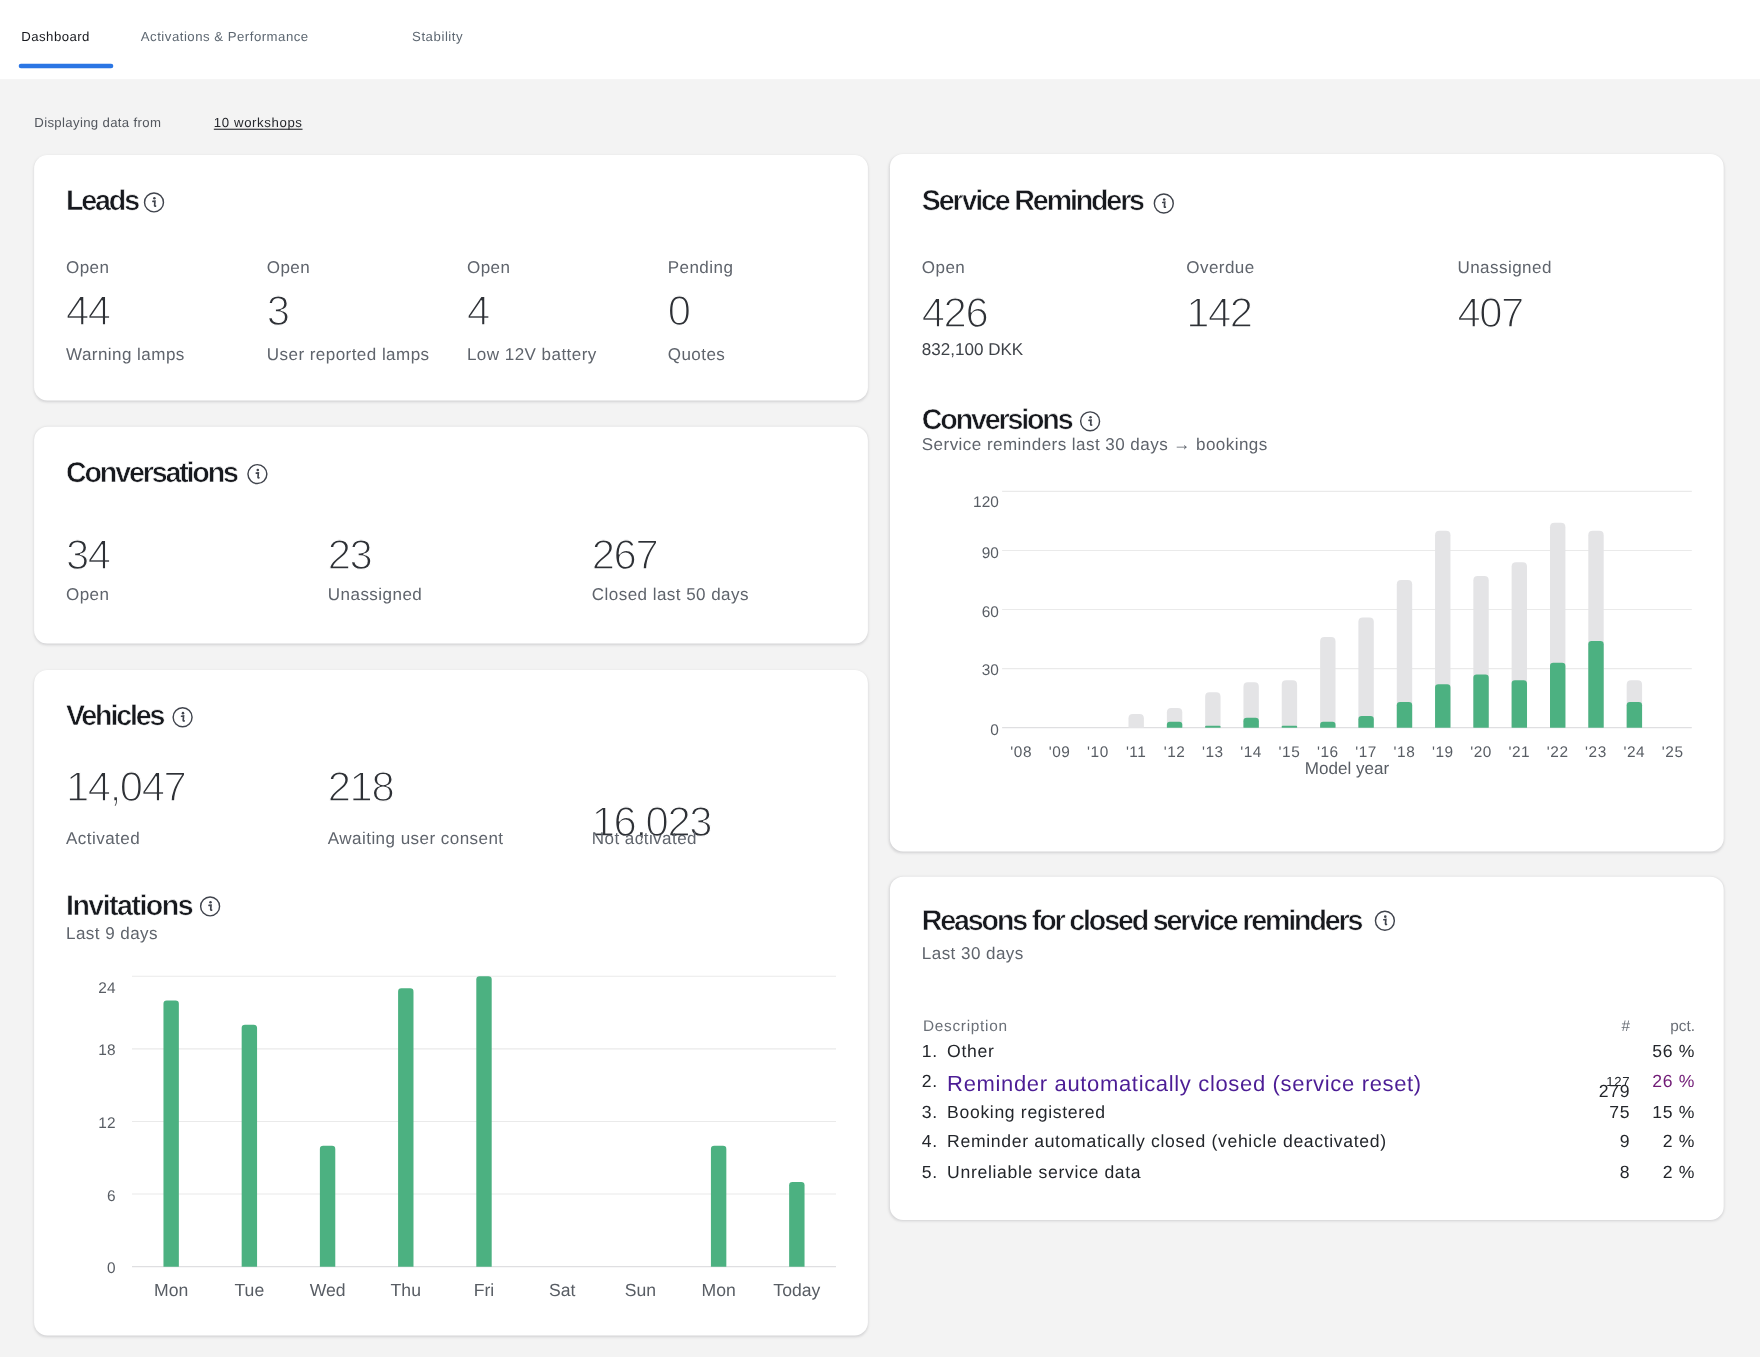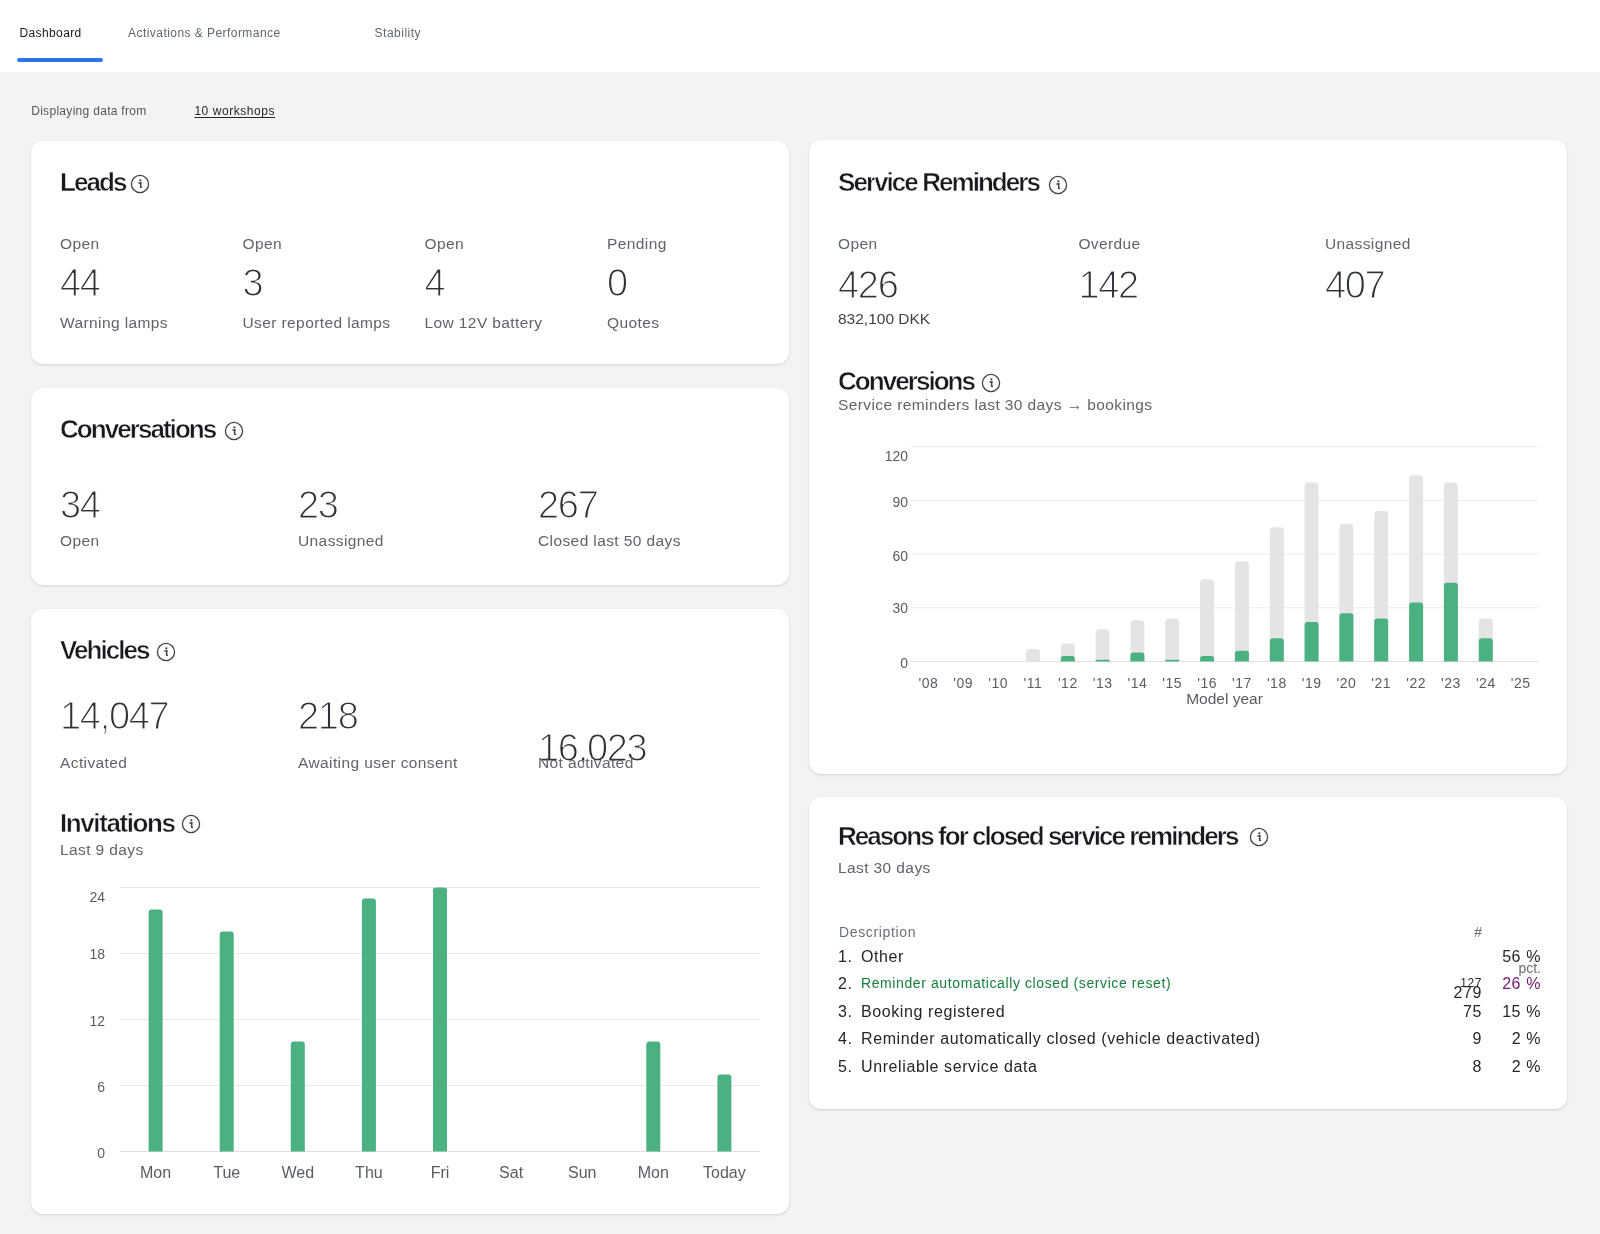"pct." div.t14 { margin-top: 36px -> none }
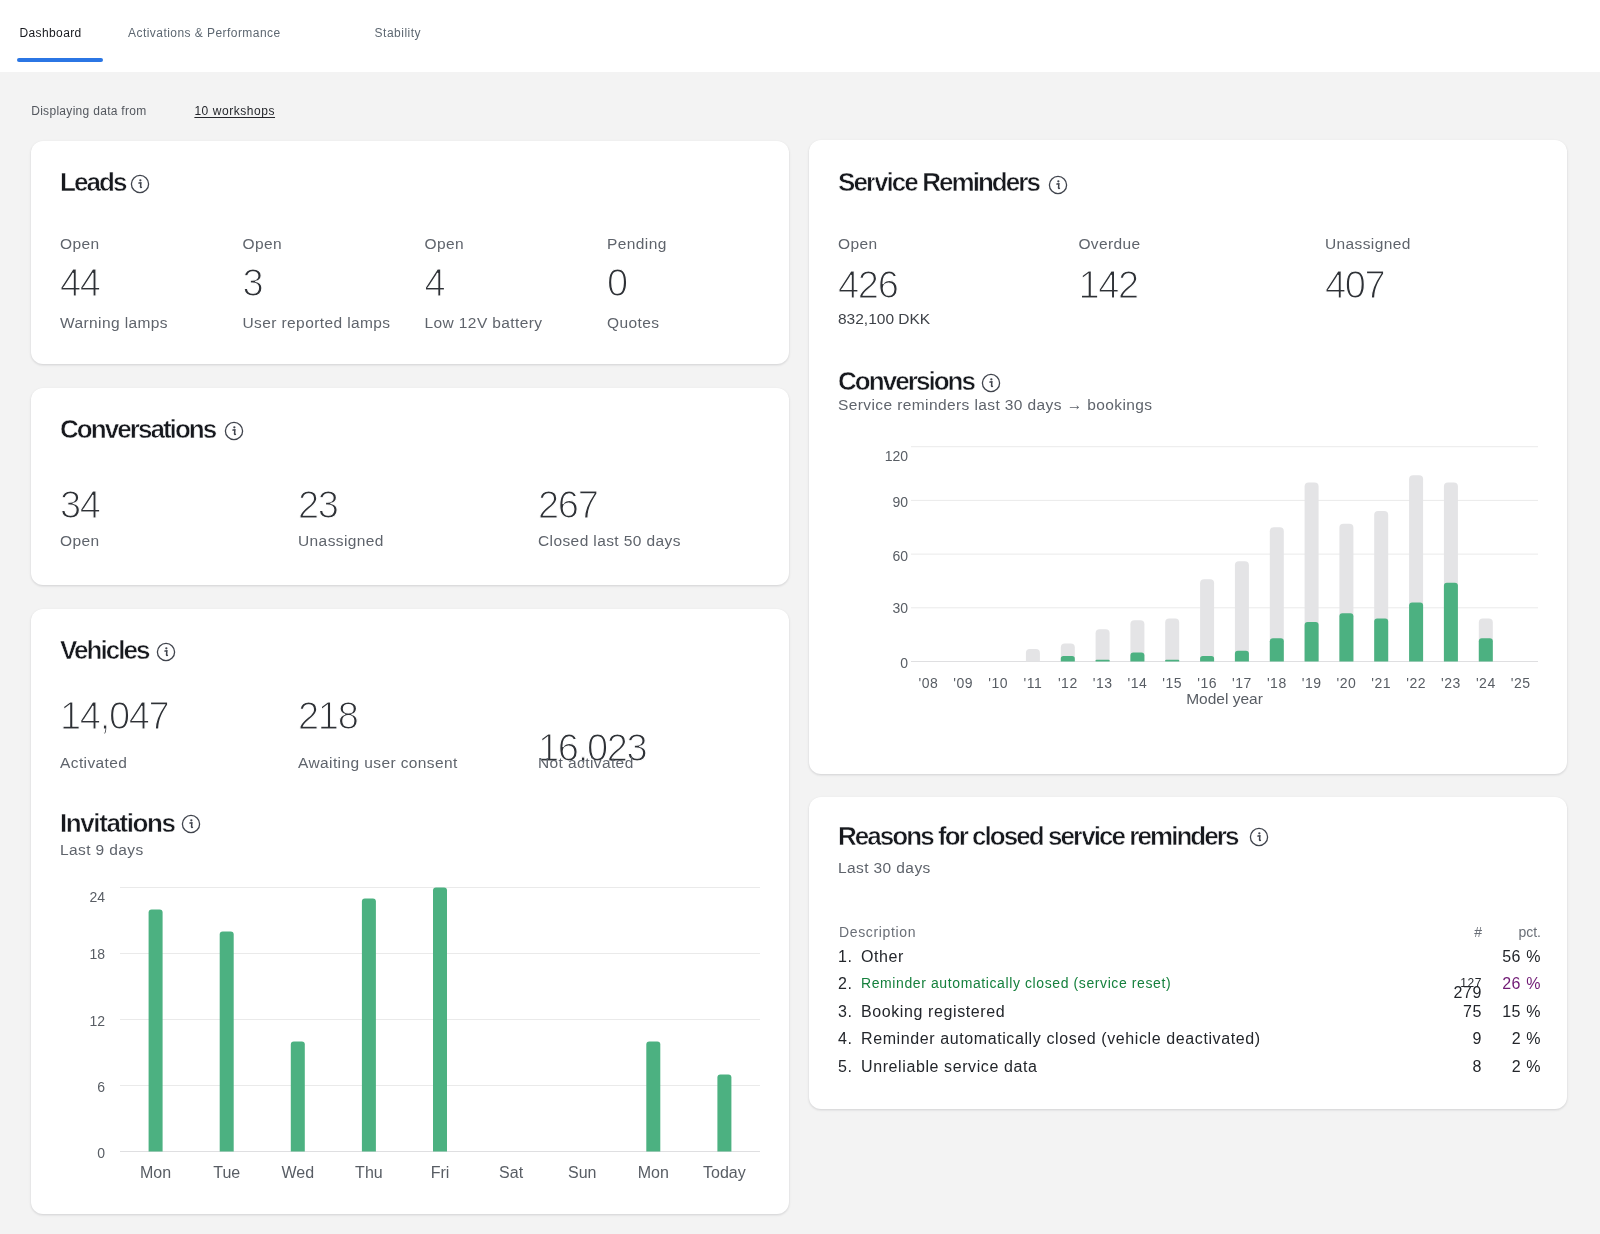"Reminder automatically closed (service" div.t155 { color: #15803d -> #4c1d95; font-size: 14px -> 20px }
